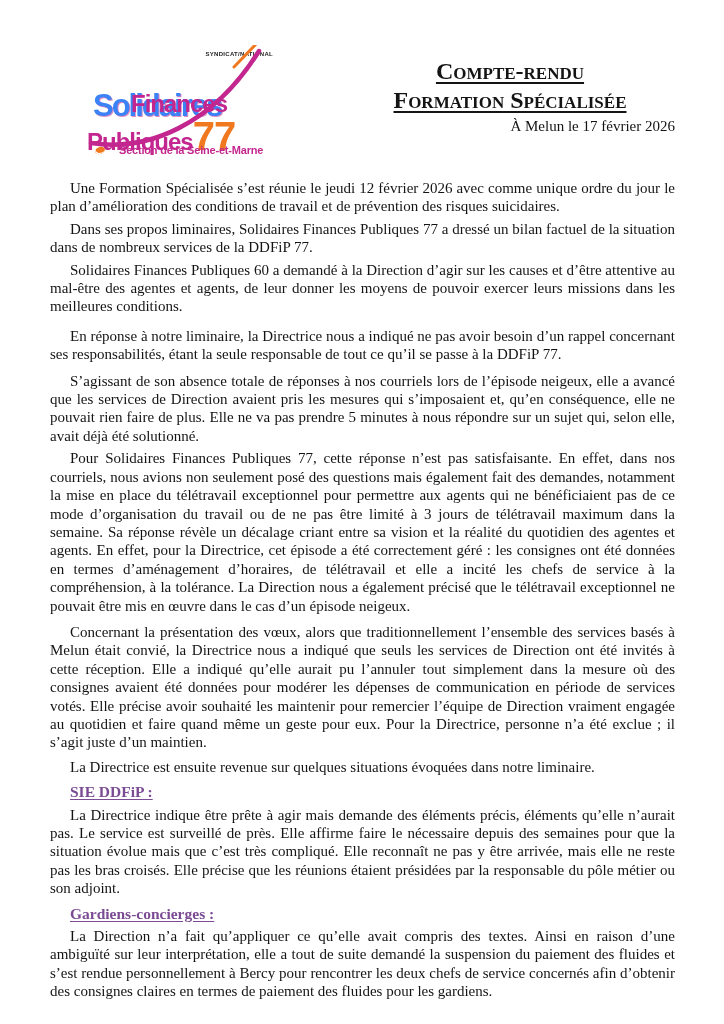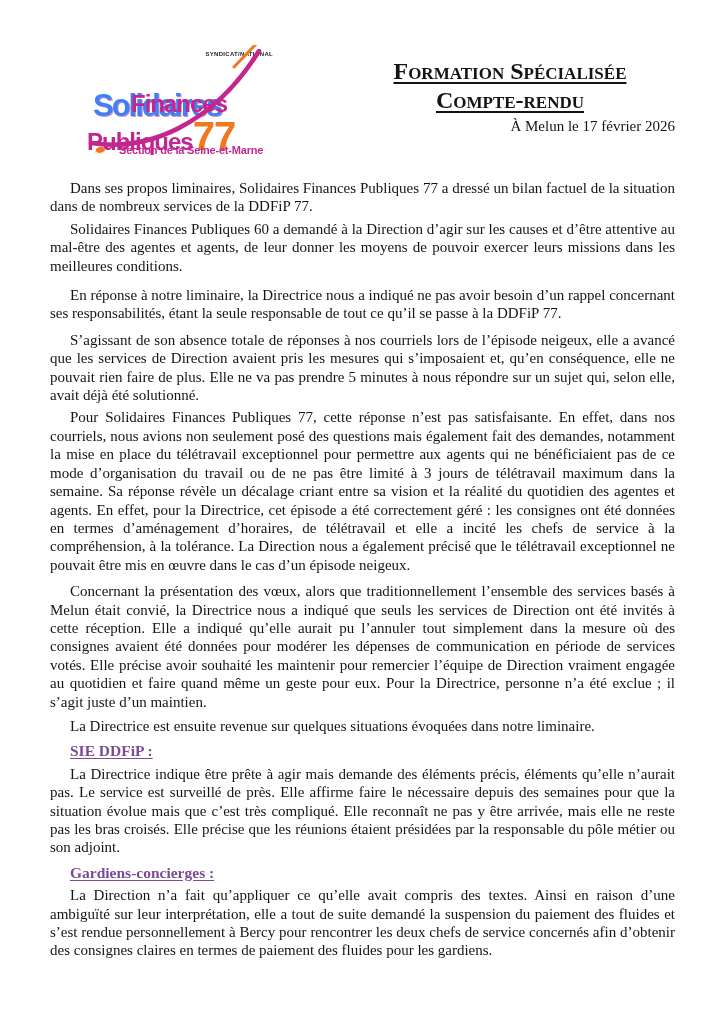"Formation Spécialisée" div.title-line { order: before "Compte-rendu" -> after "Compte-rendu" }
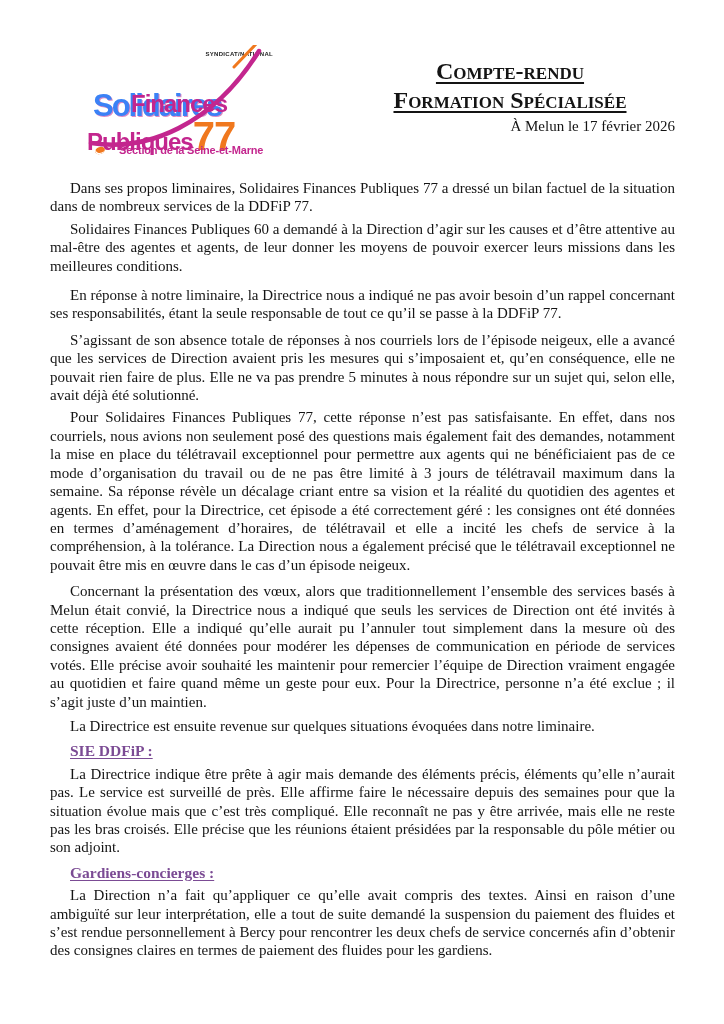"Une Formation Spécialisée s’est réunie" p.para { html: none -> <p>Une Formation Spécialisée s’est réunie le jeudi 12 février 2026 avec comme unique ordre du jour le plan d’amélioration des conditions de travail et de prévention des risques suicidaires.</p> }
